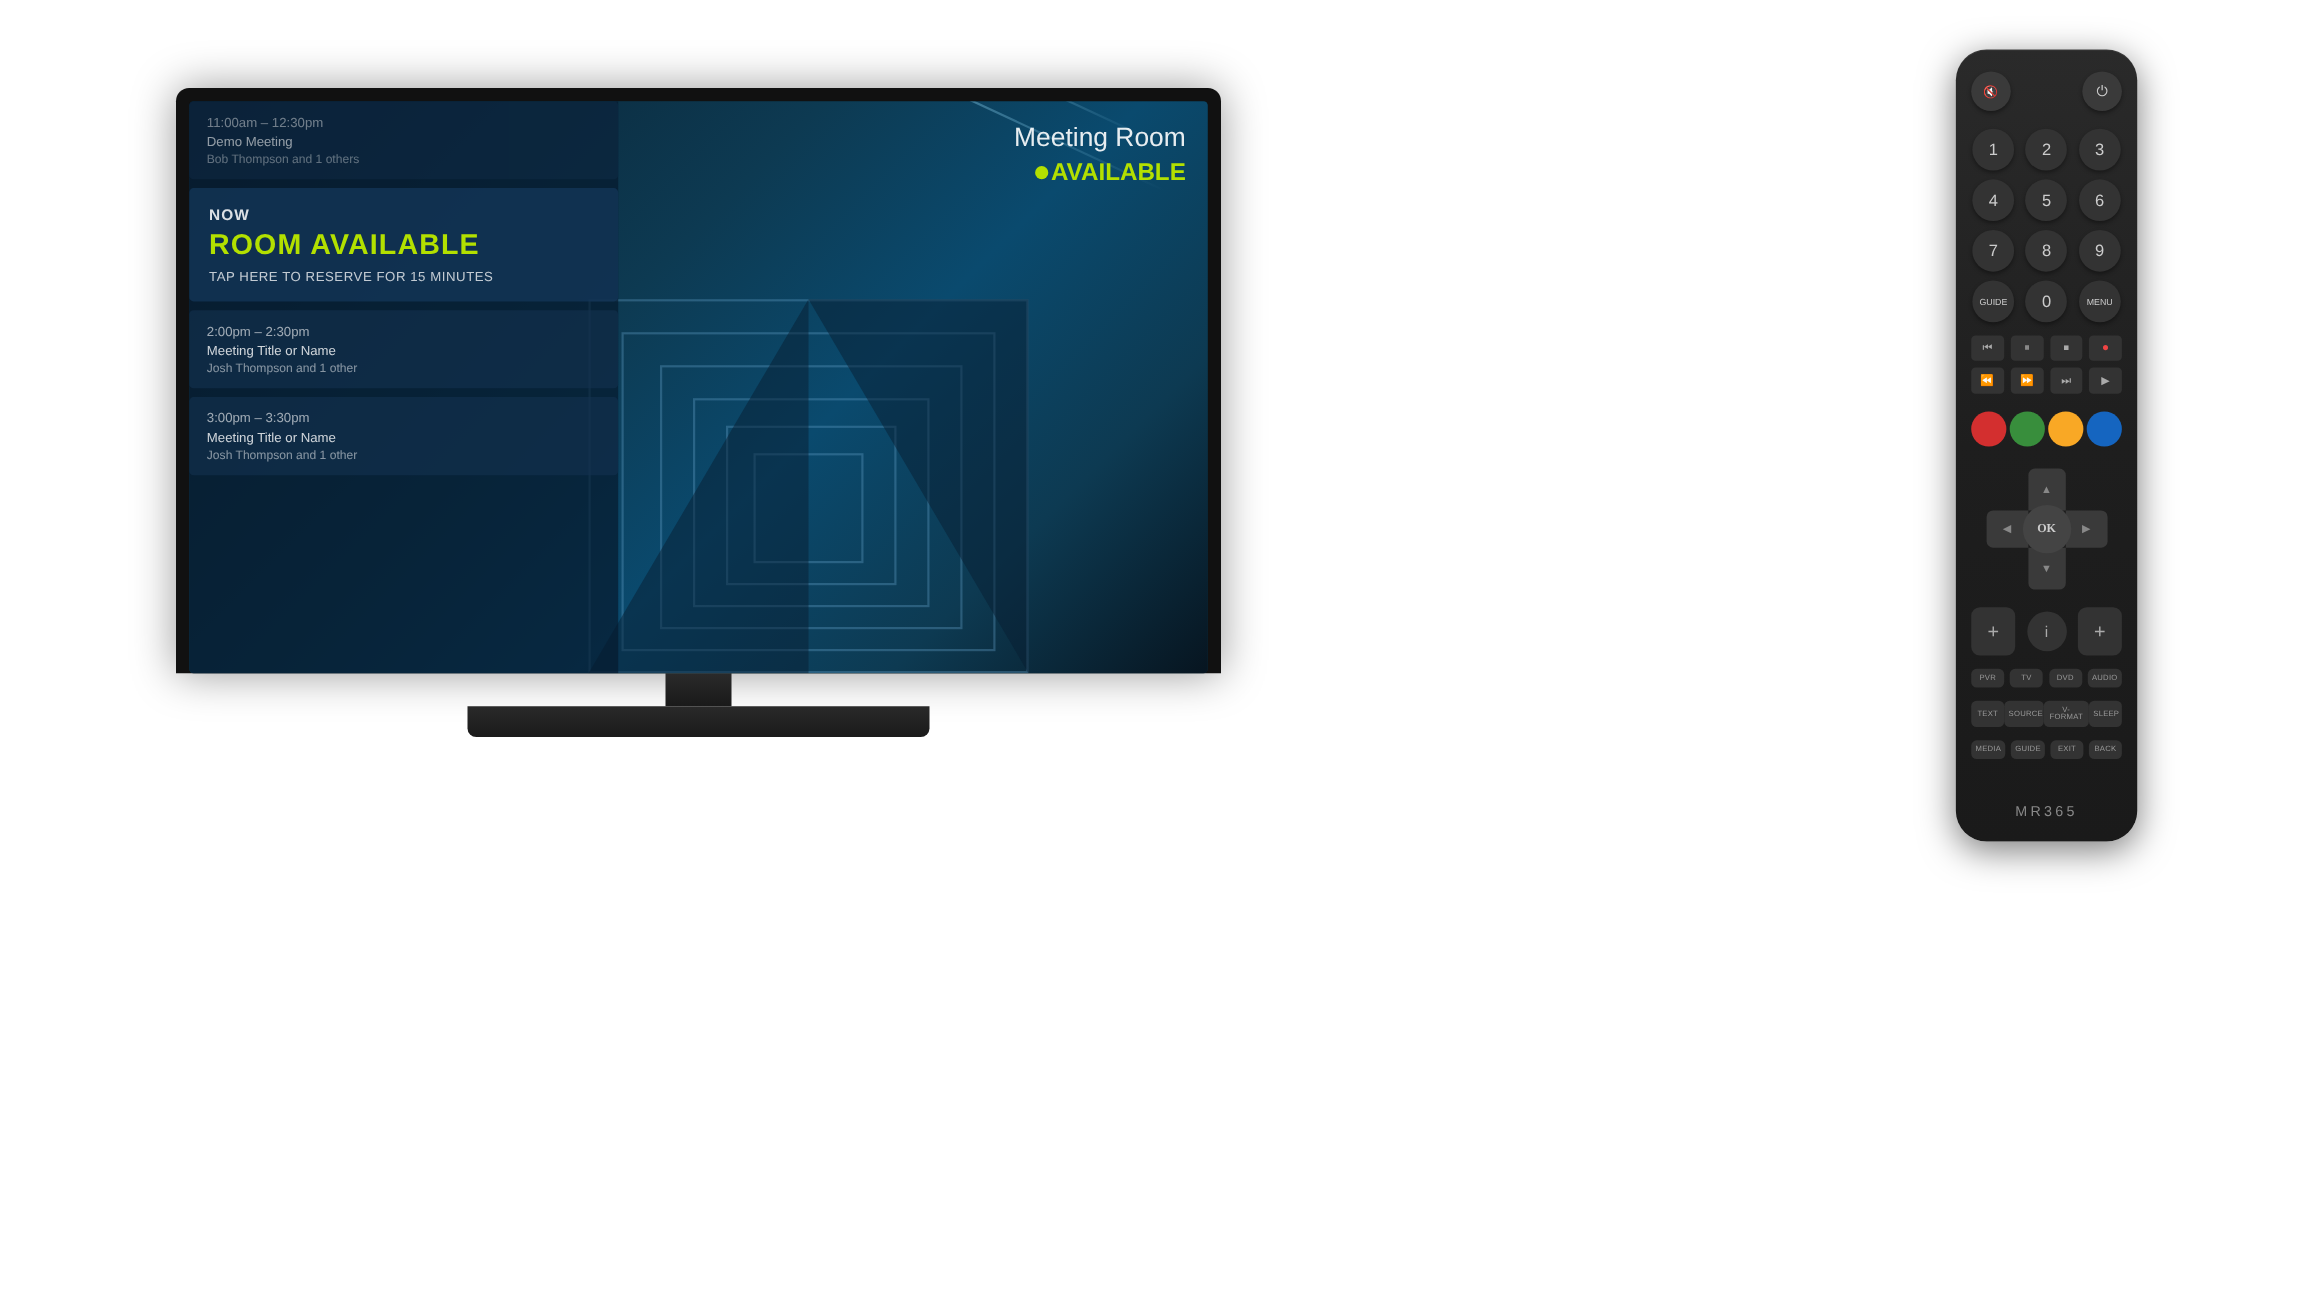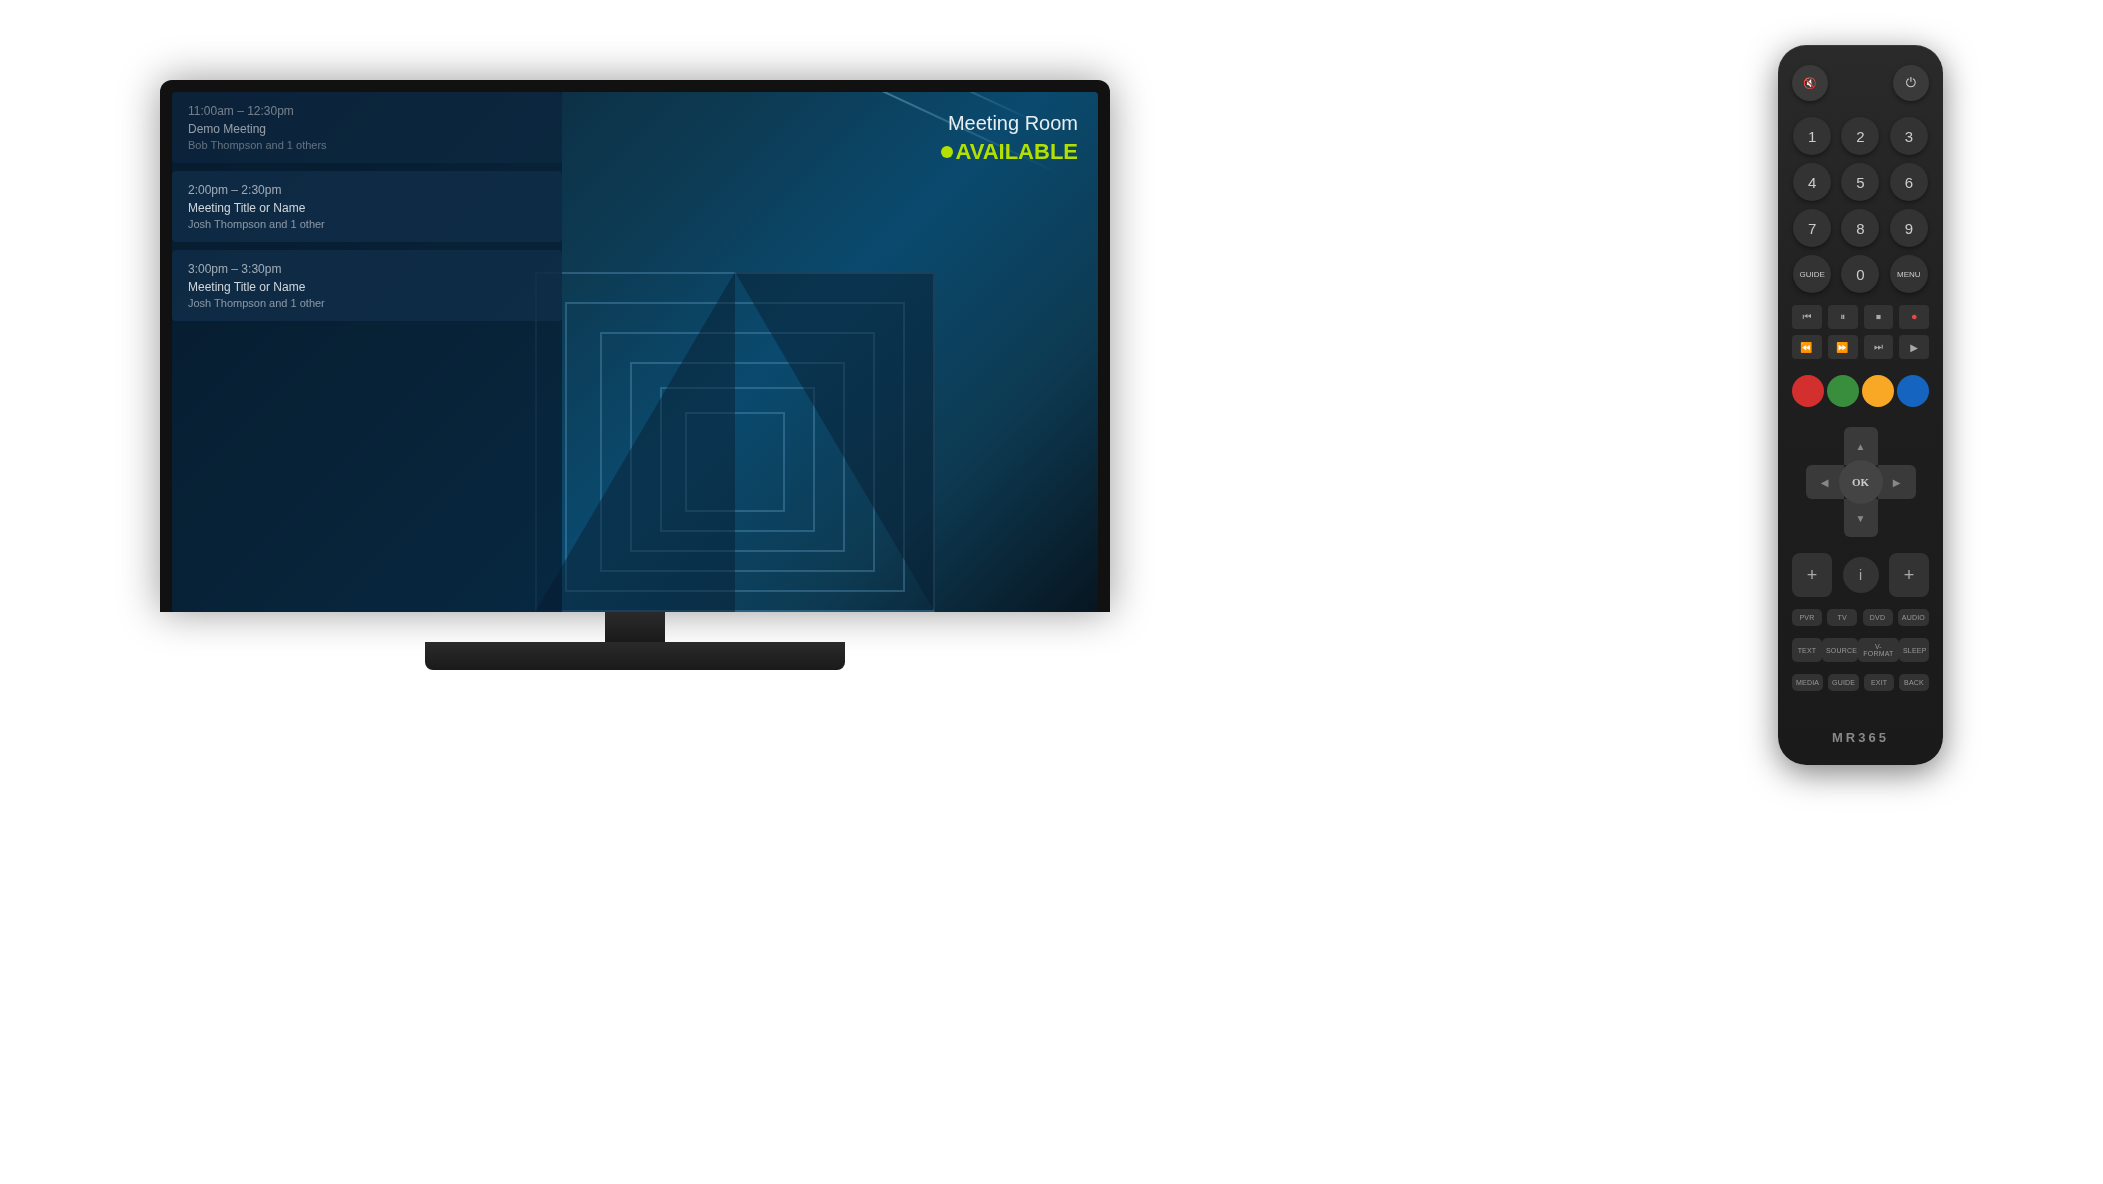"Meeting Room" .room-name { font-size: 20px -> 24px }
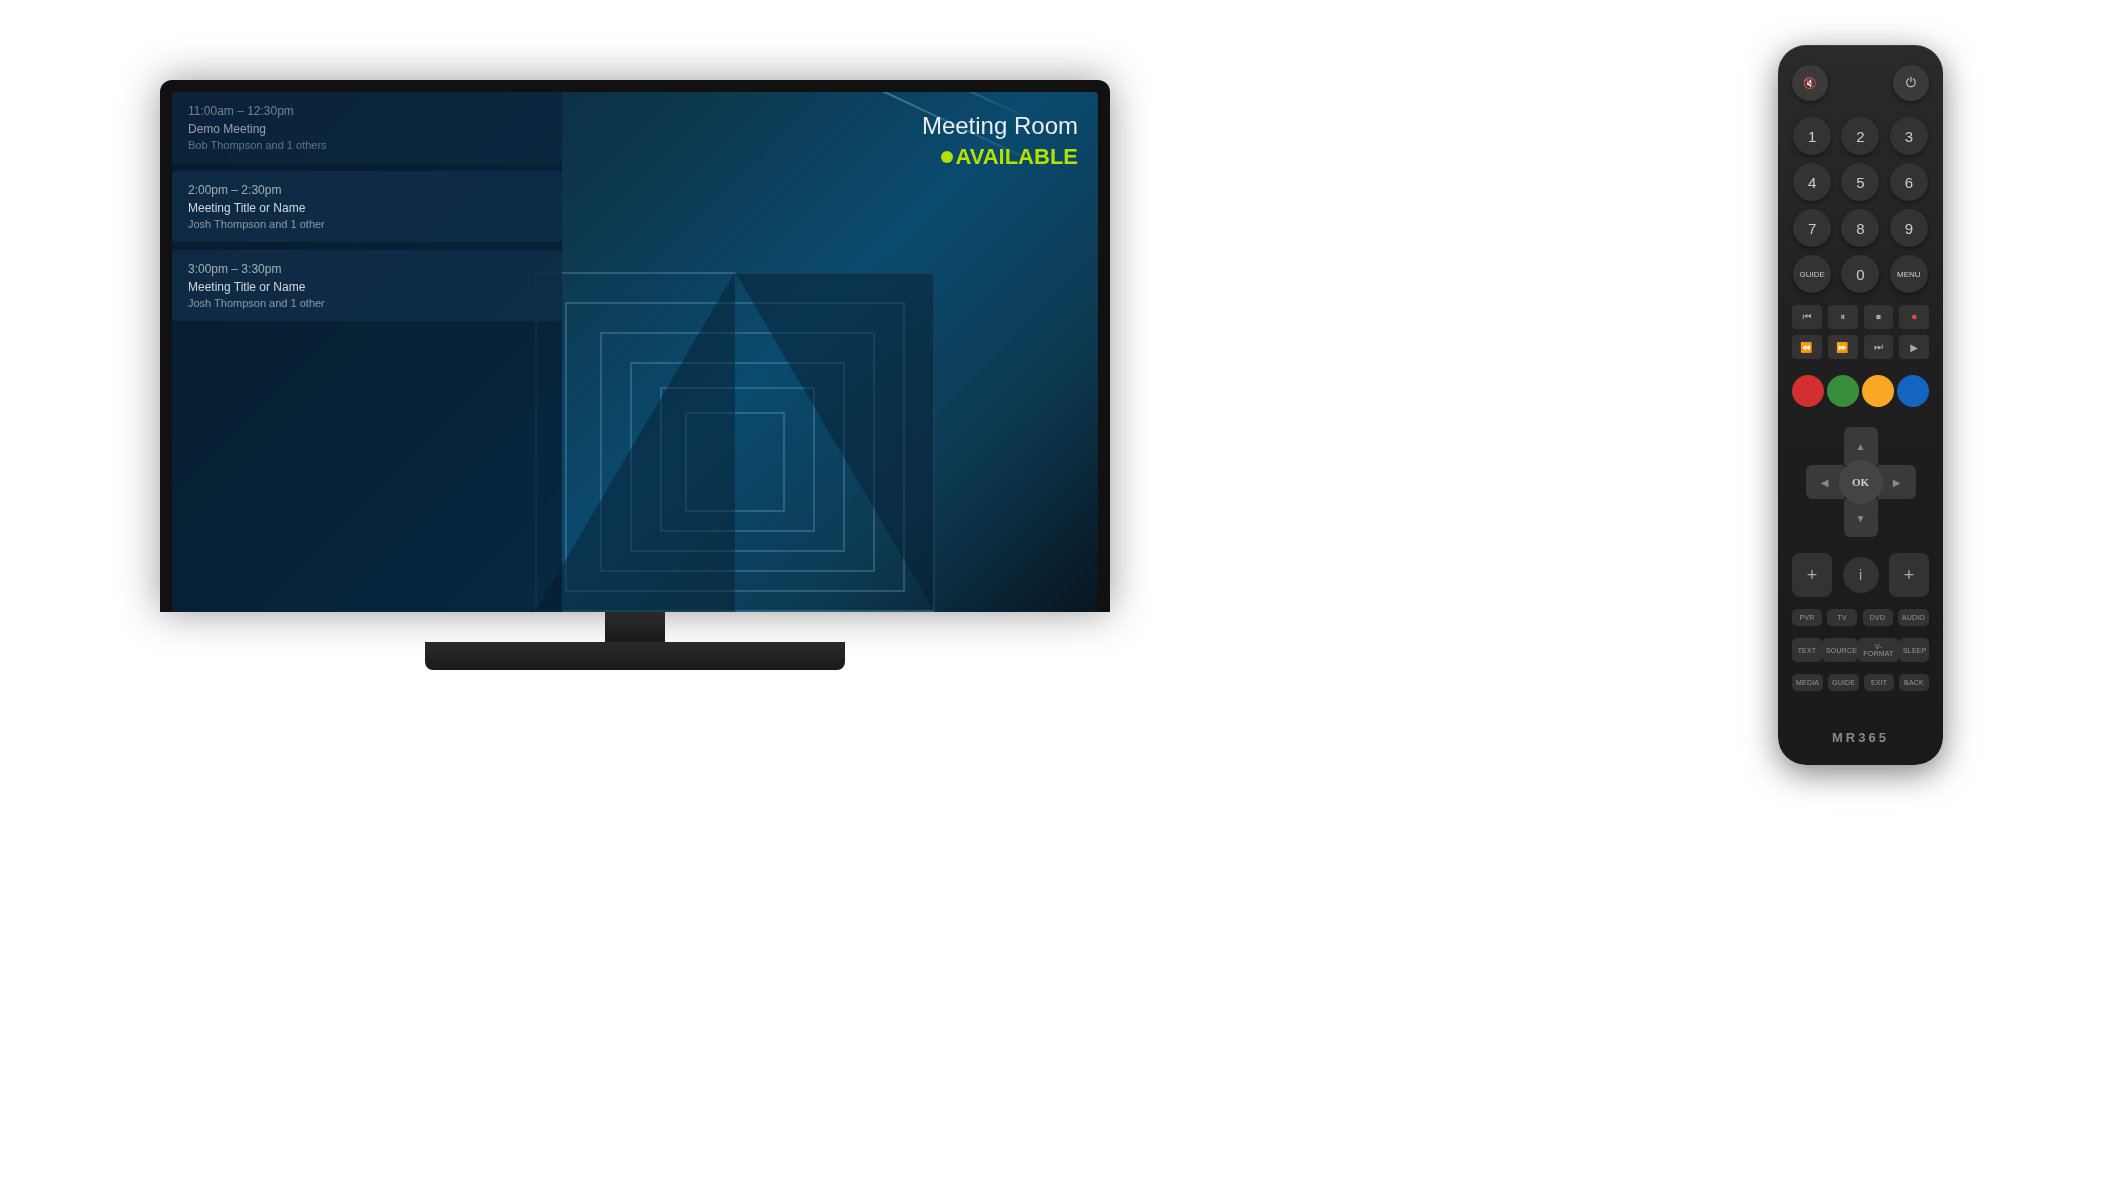"NOW" div.now-block { html: none -> <div> <div>NOW</div> <div>ROOM AVAILABLE</div> <div>TAP HERE TO RESERVE FOR 15 MINUTES</div> </div> }
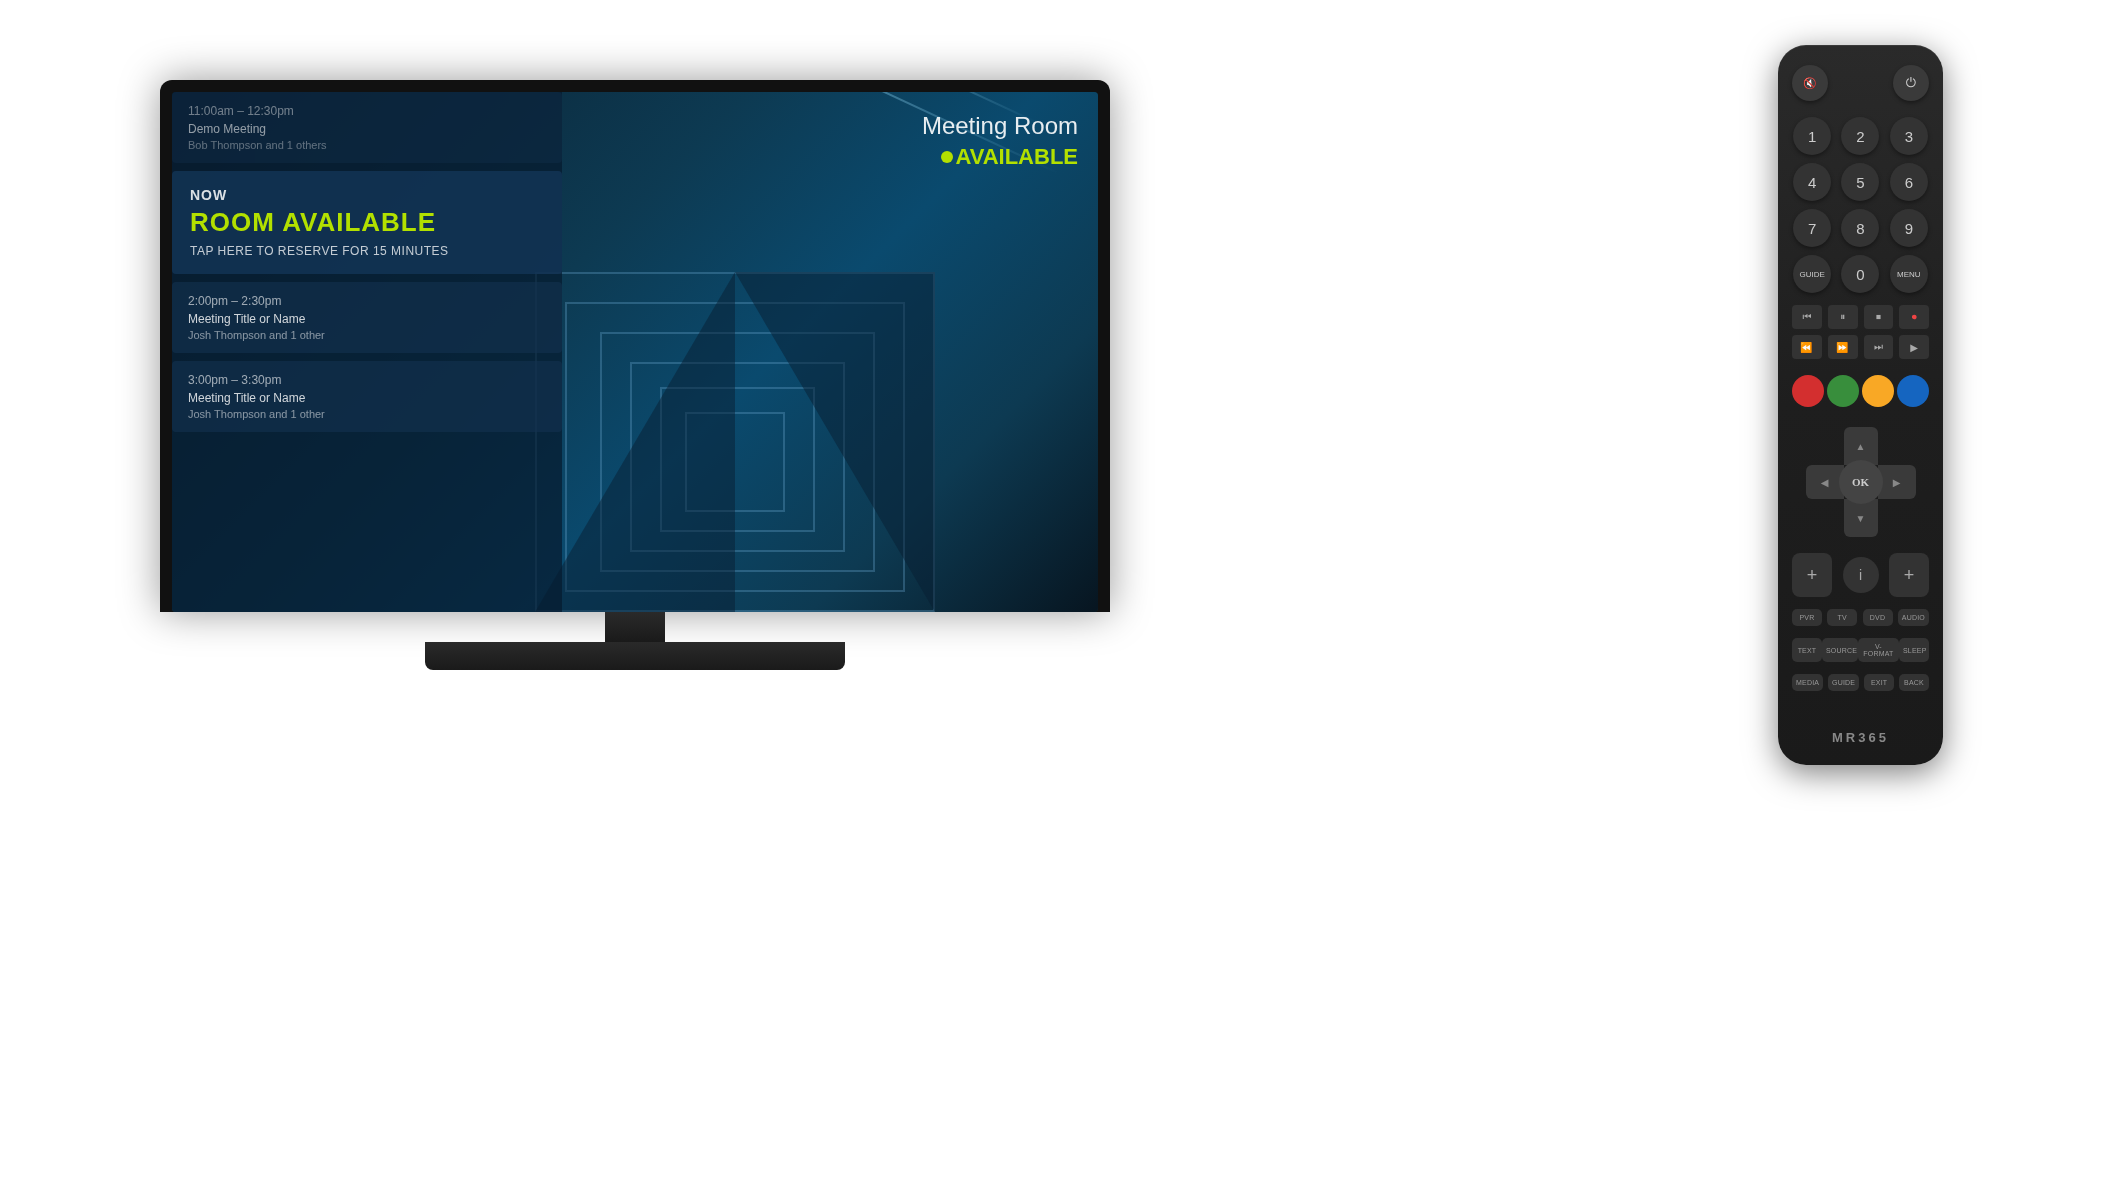"MR365" .remote-brand { font-weight: 700 -> 400 }
